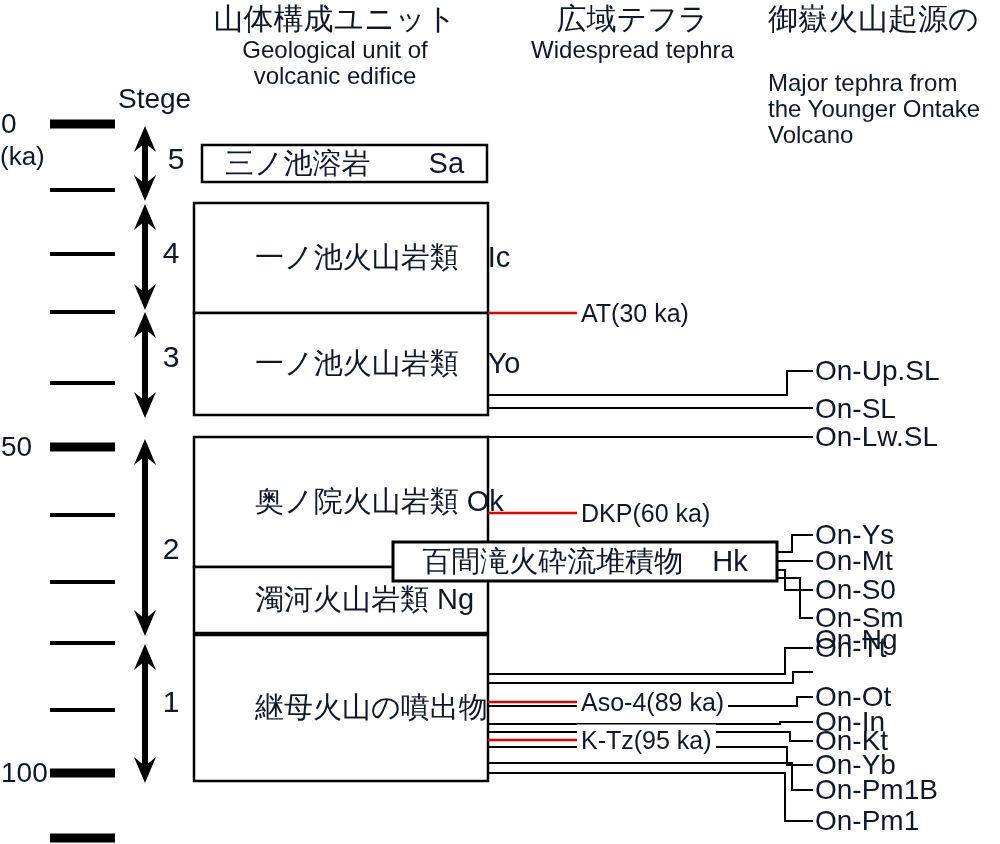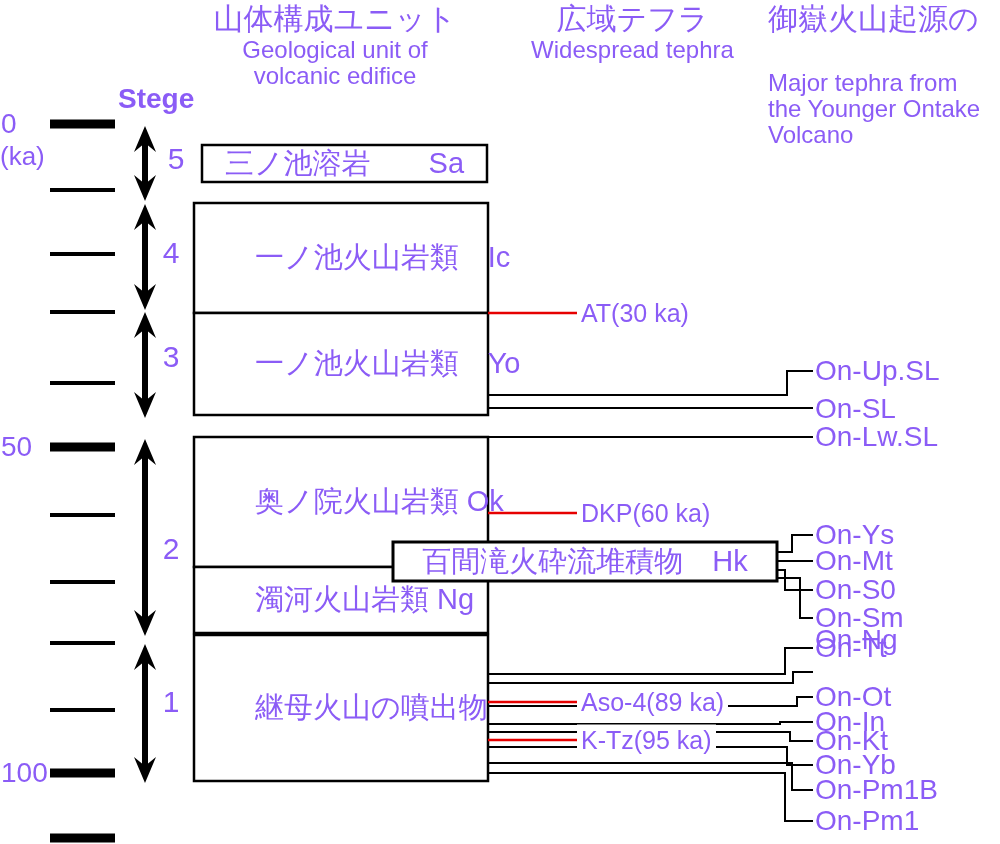"山体構成ユニット" #canvas { color: #8b5cf6 -> #0f172a }
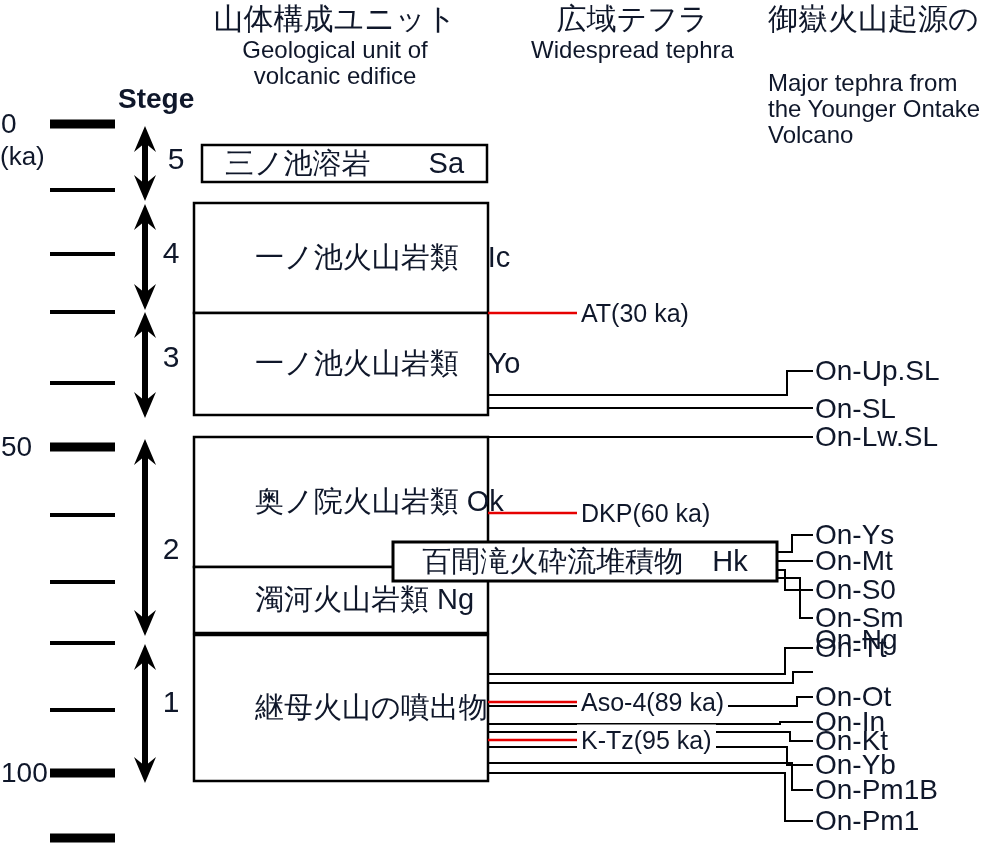"Stege" .stage-title { font-weight: bold -> none }
